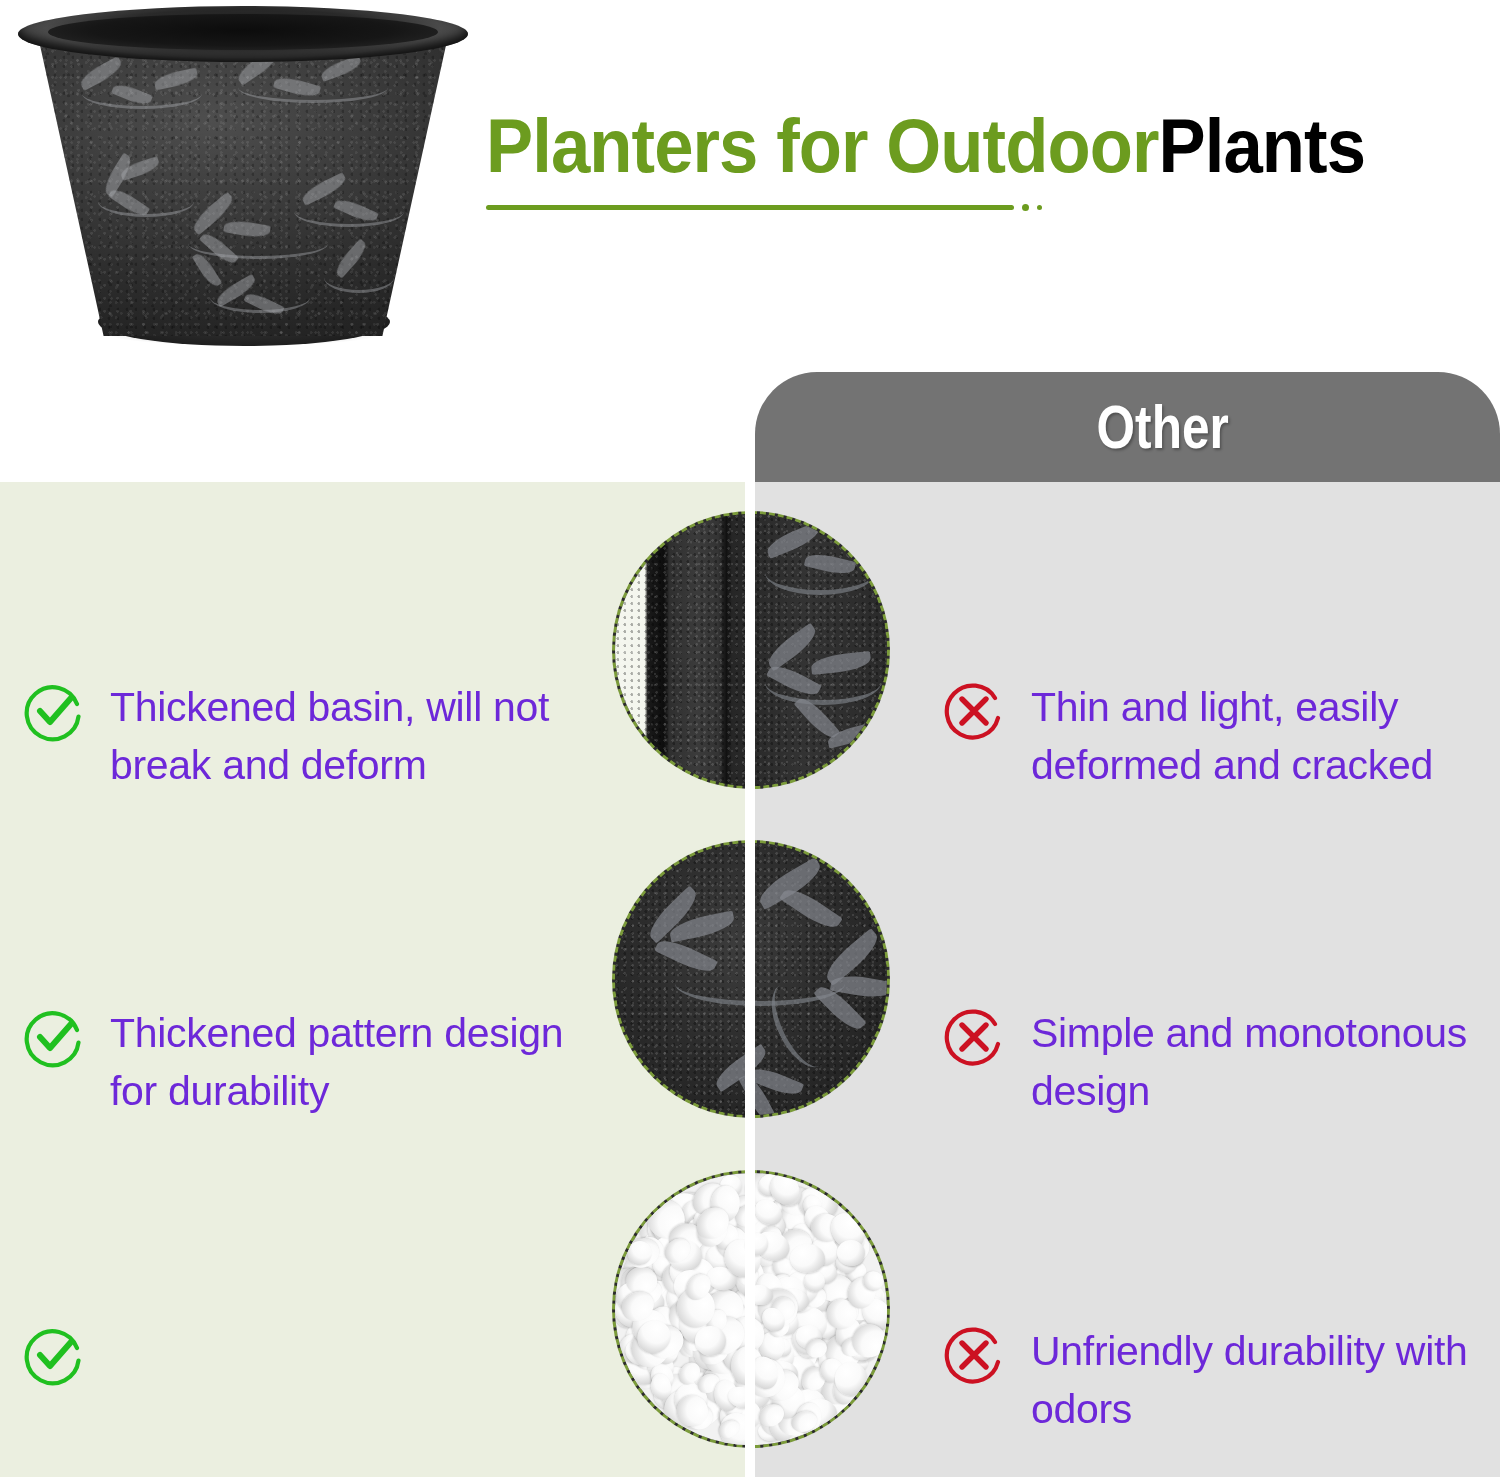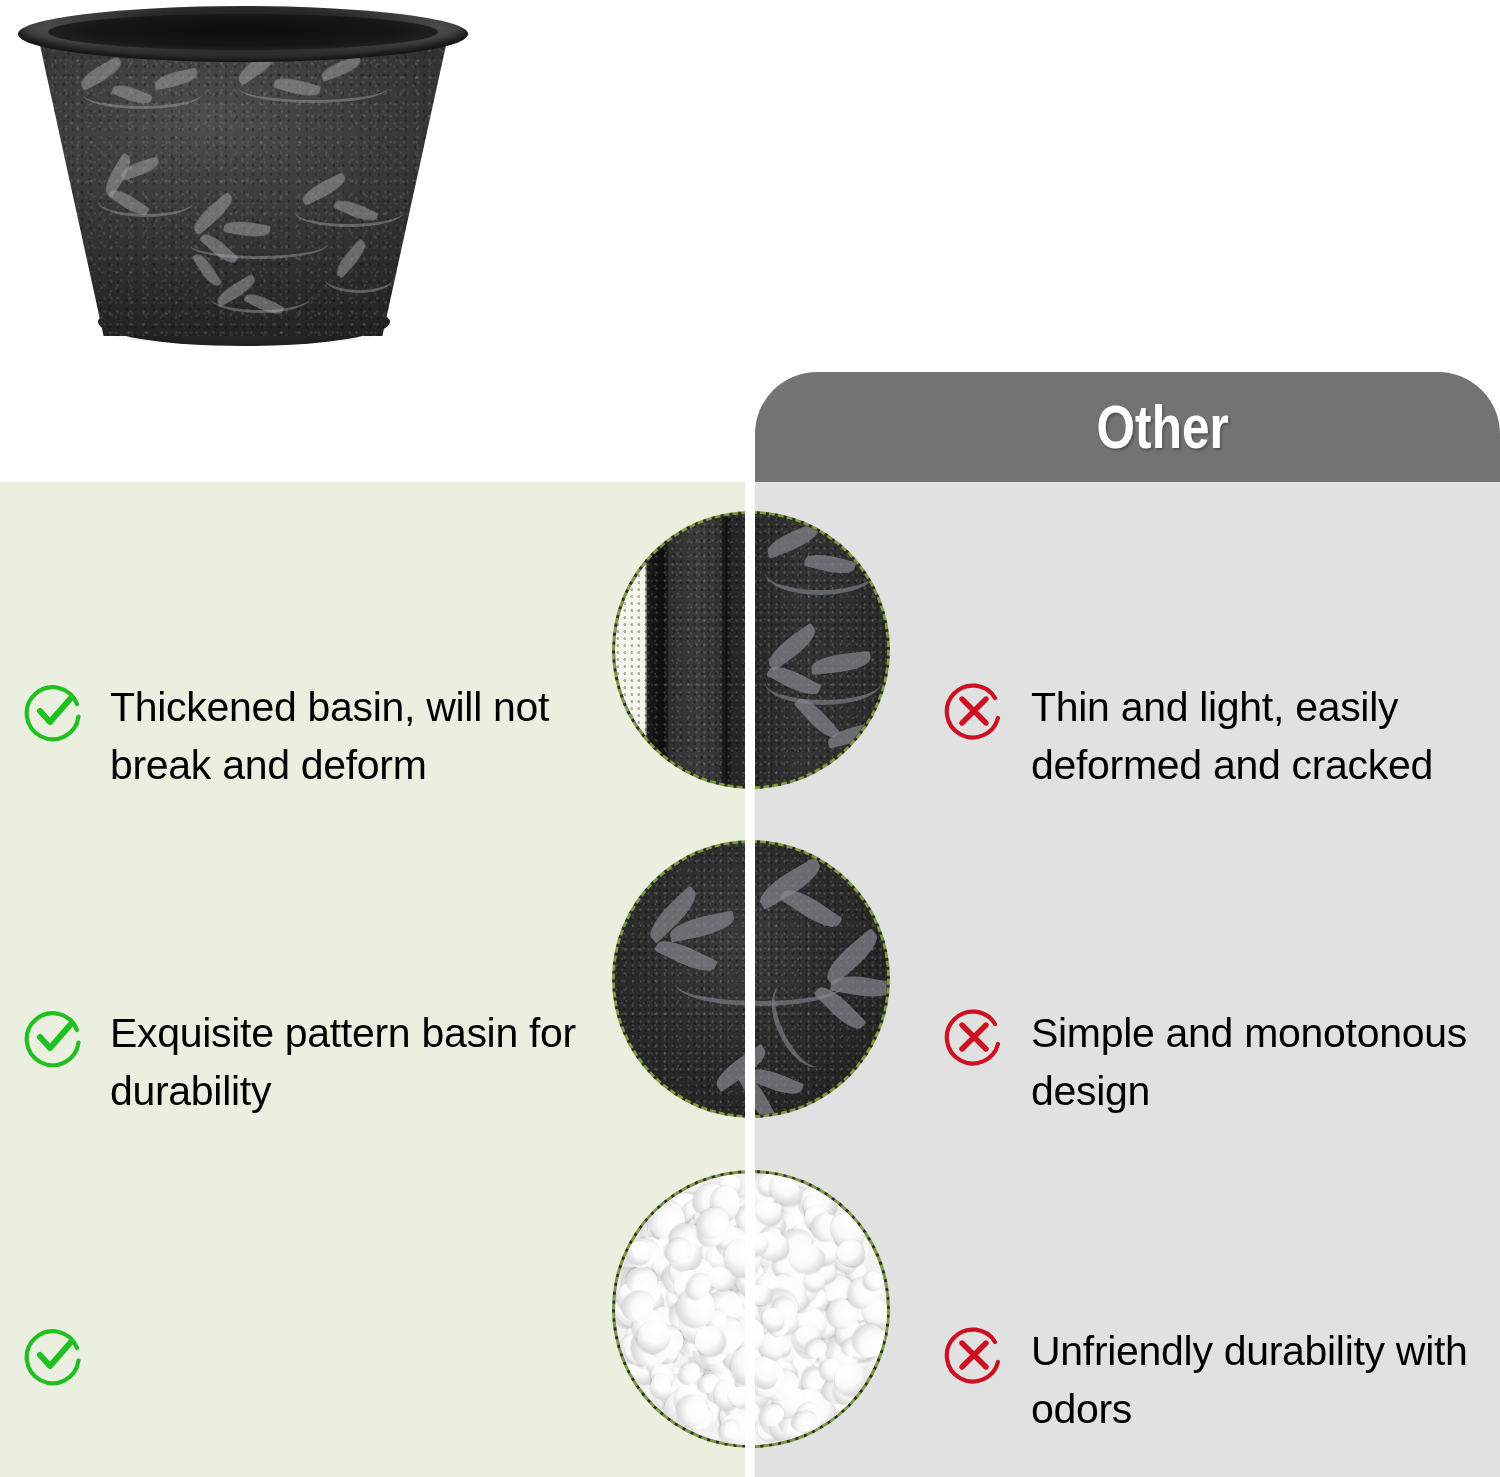"Planters for OutdoorPlants" div { html: none -> <div> <h1><span>Planters for Outdoor</span><span>Plants</span></h1> <div> <div></div> <div></div> <div></div> </div> </div> }
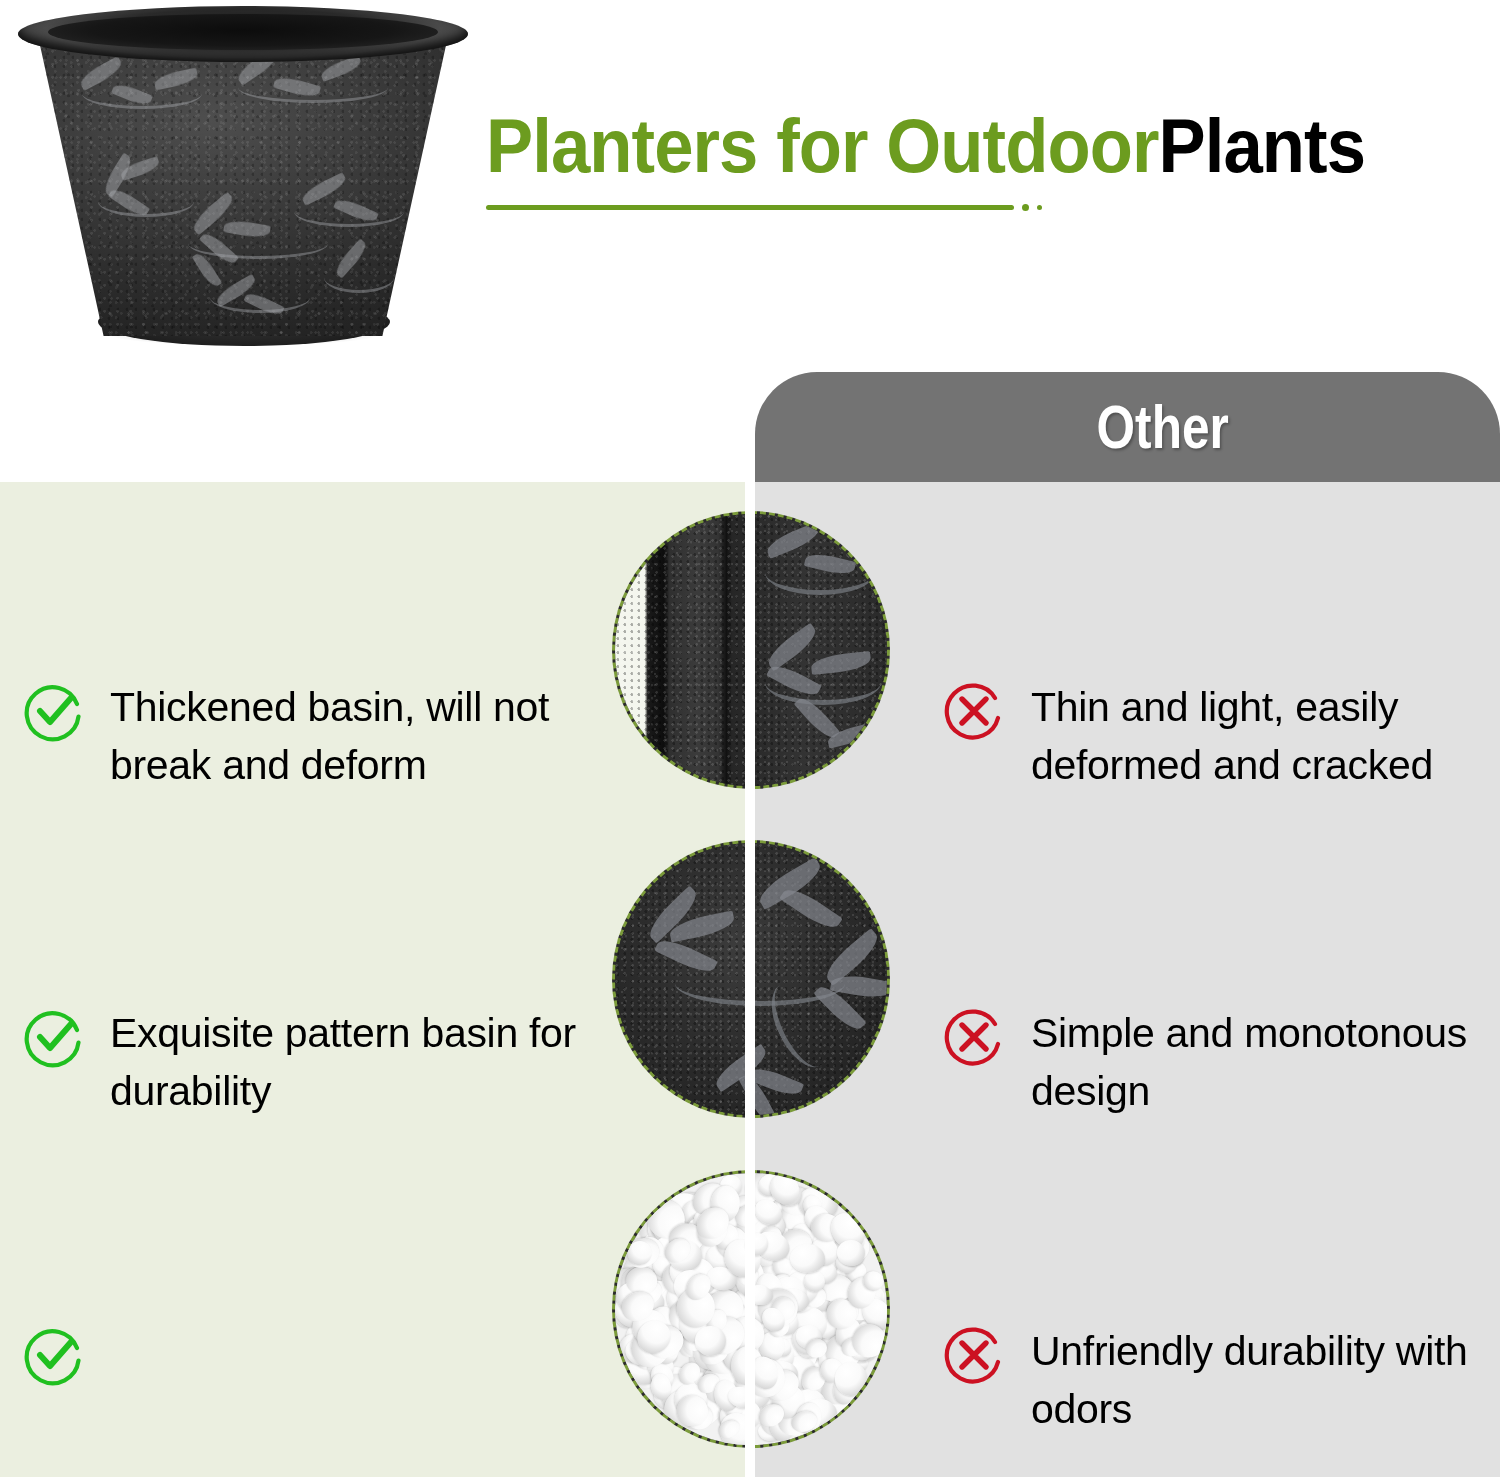"Thickened basin, will not break" .feat-text { color: #000000 -> #6d28d9 }
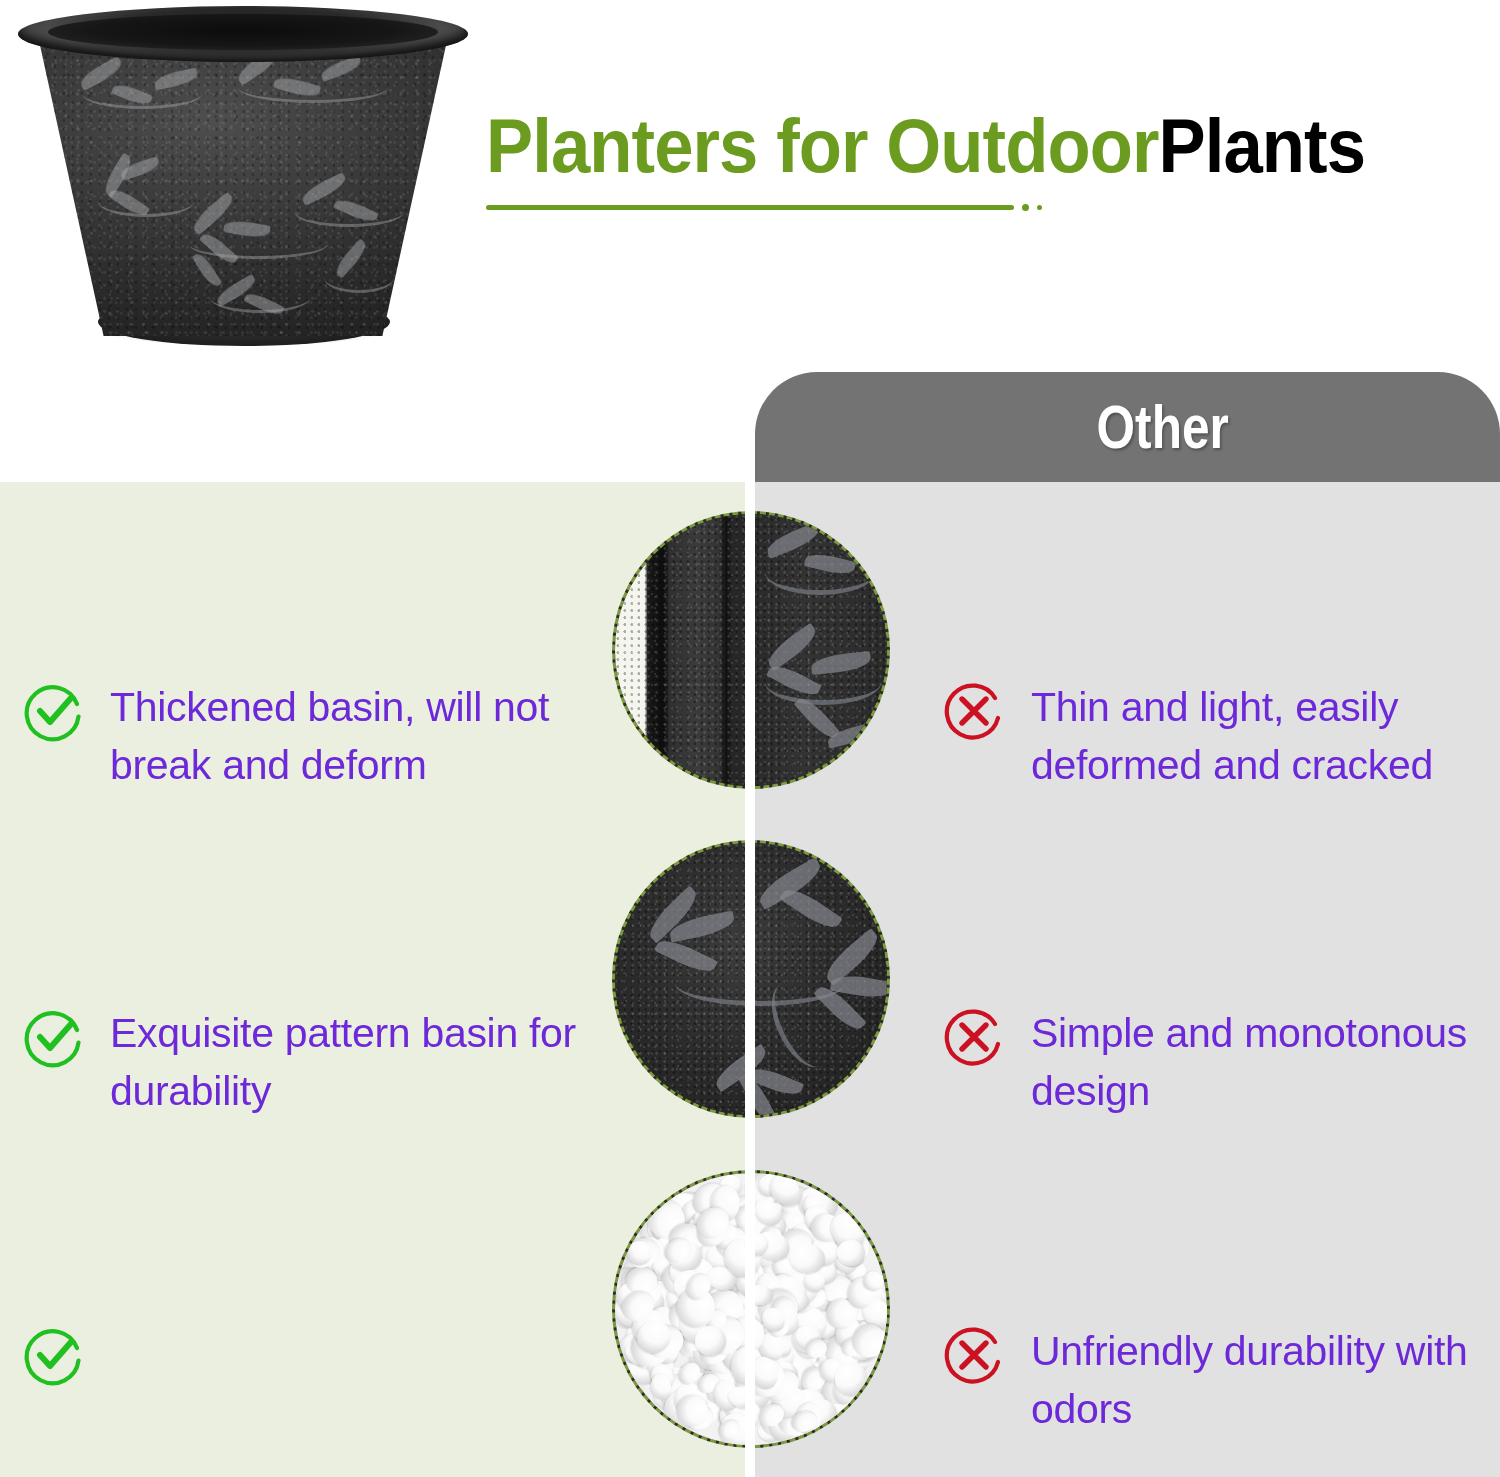"Exquisite pattern basin for durability" span.feat-text { text: Exquisite pattern basin -> Thickened pattern design }
